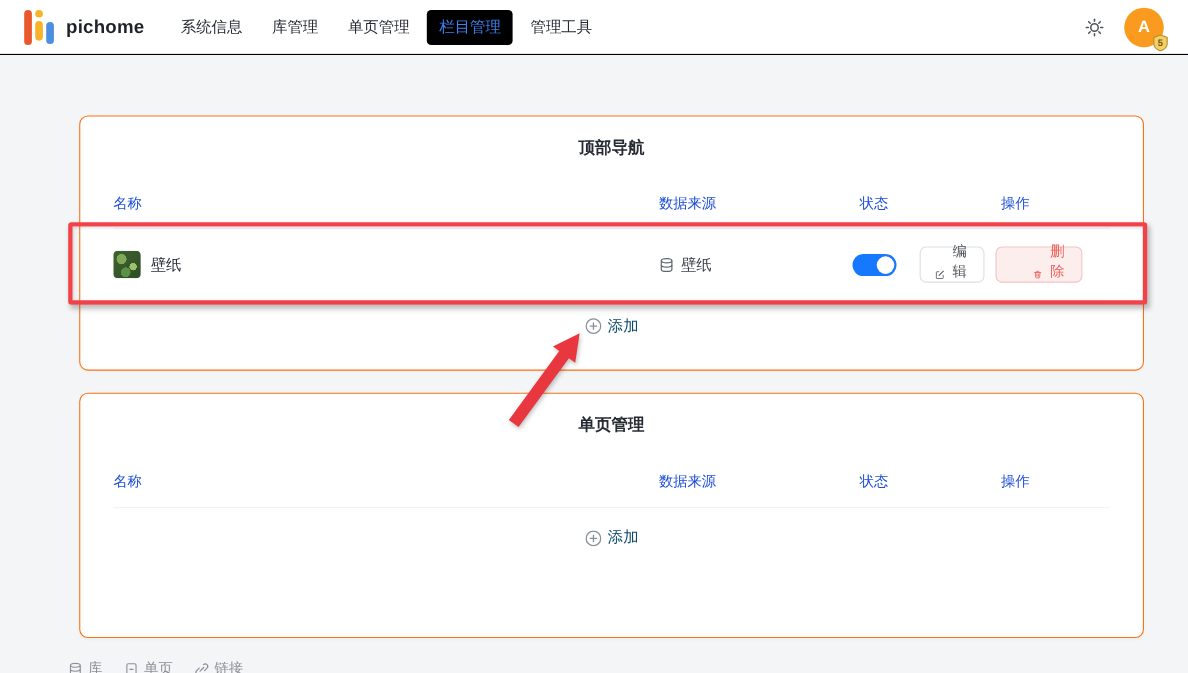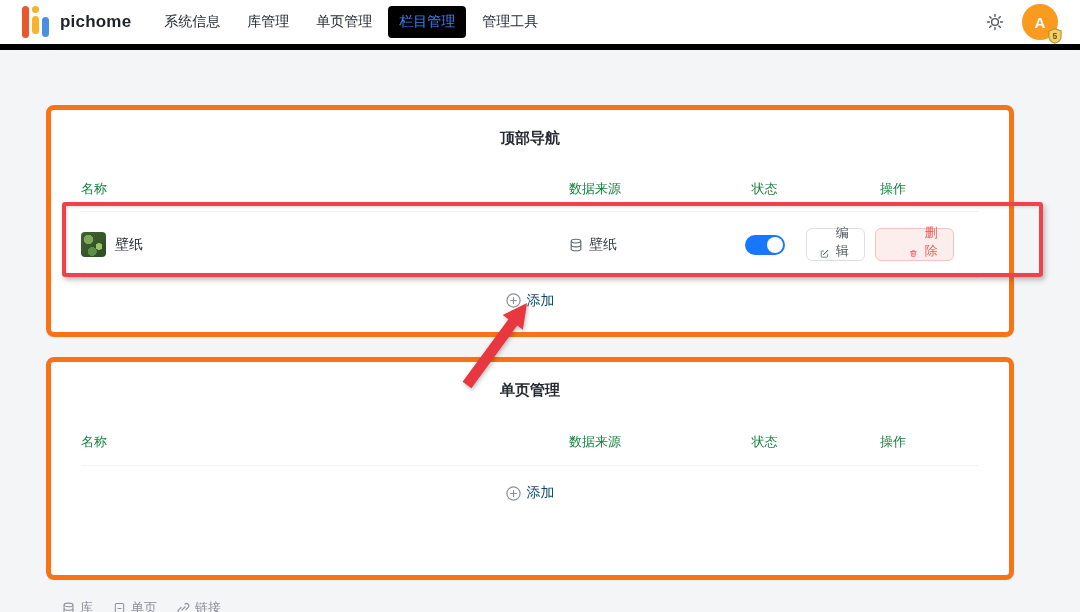"pichome" .topbar { border-bottom: 6px solid #000000 -> 1px solid #000000 }
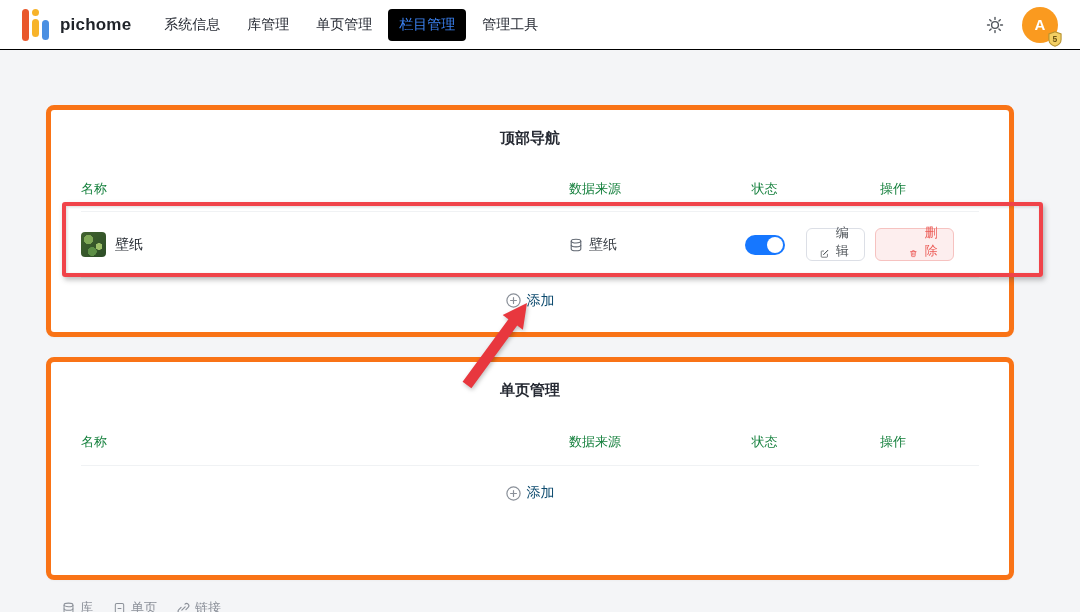"顶部导航" .card { border: 5px solid #f97316 -> 1px solid #f97316; left: 46px -> 72px }
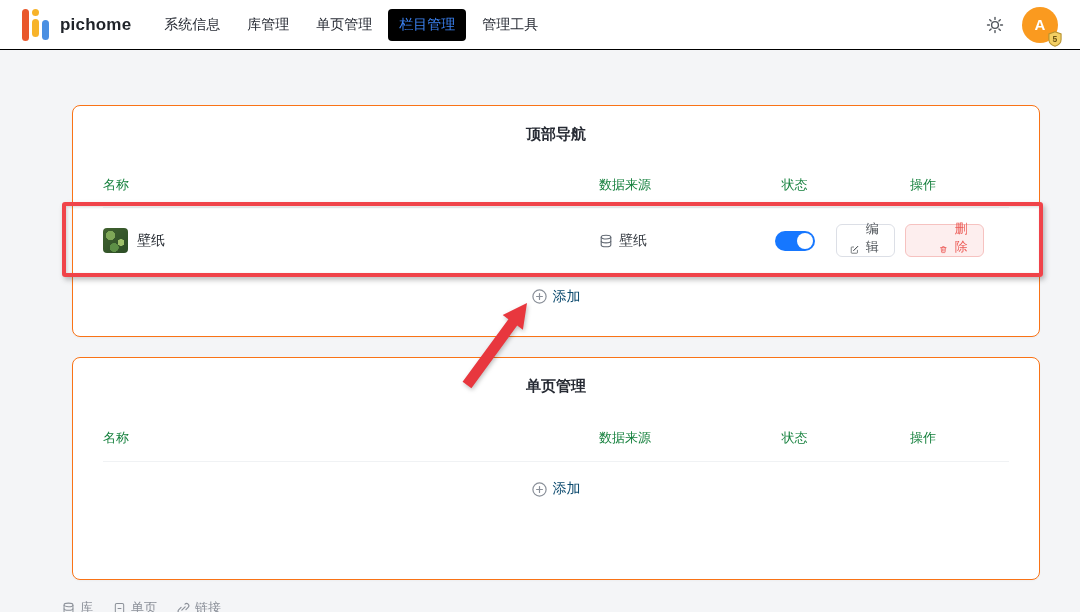"名称" .thead { color: #15803d -> #1d4ed8 }
